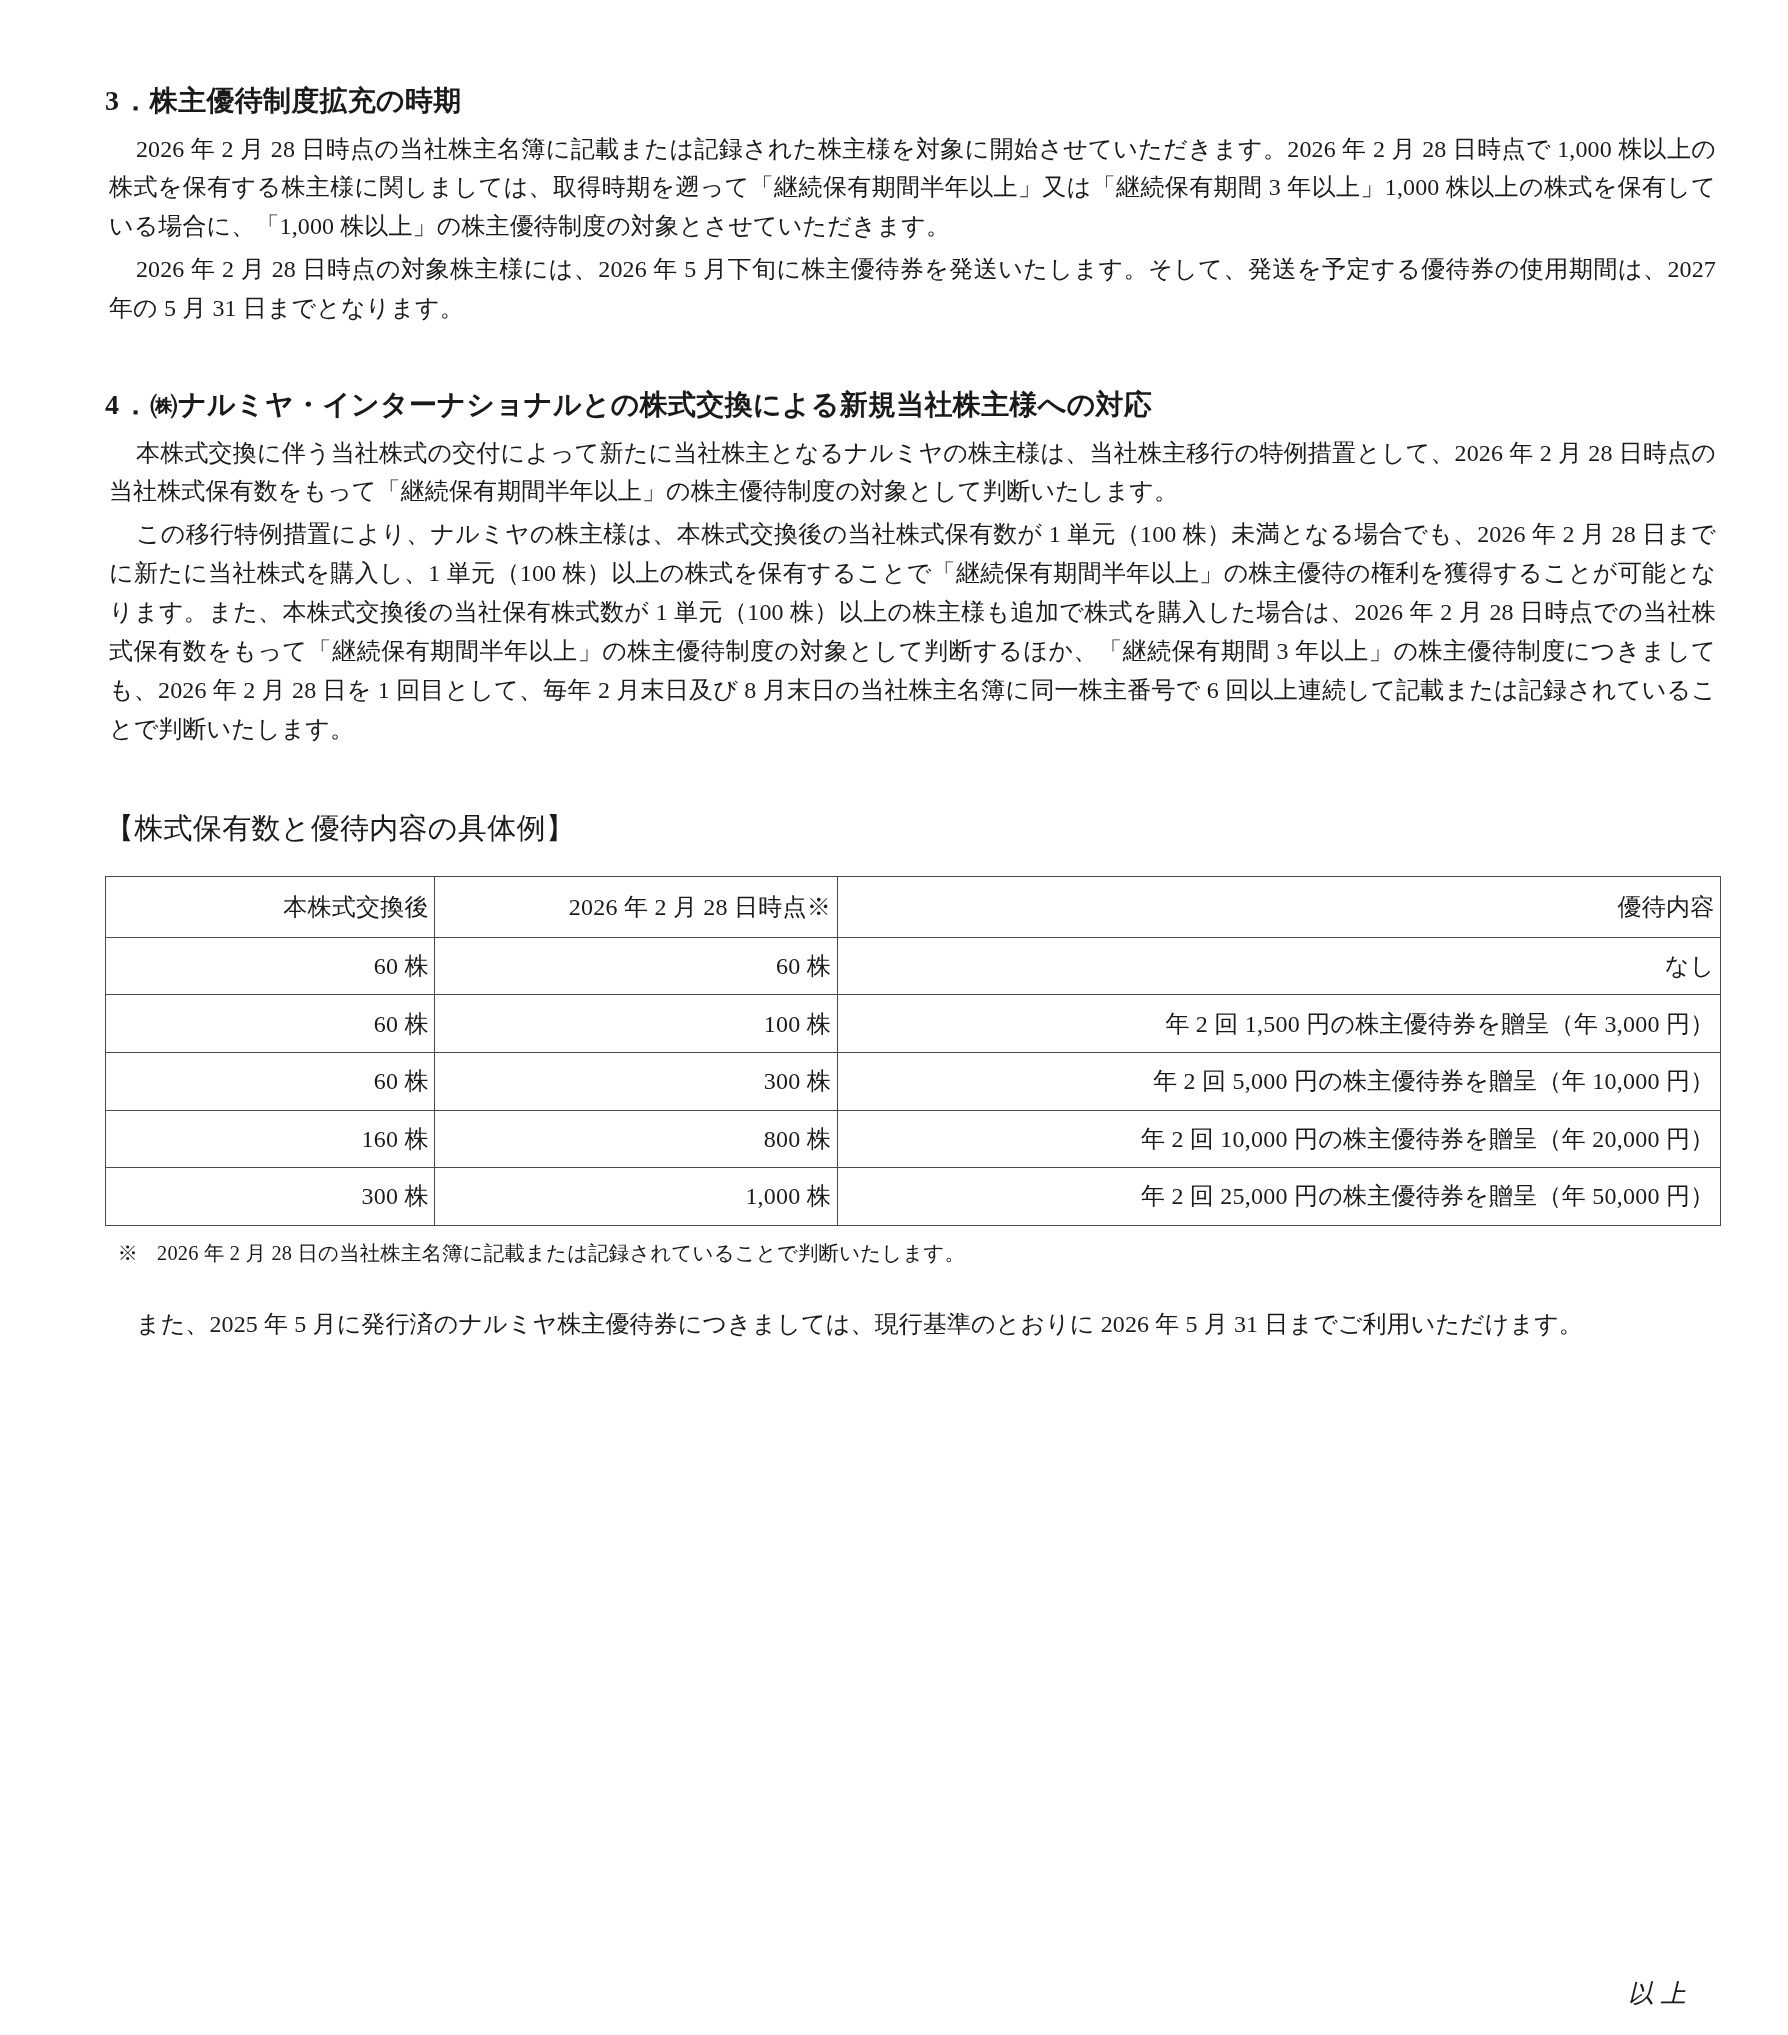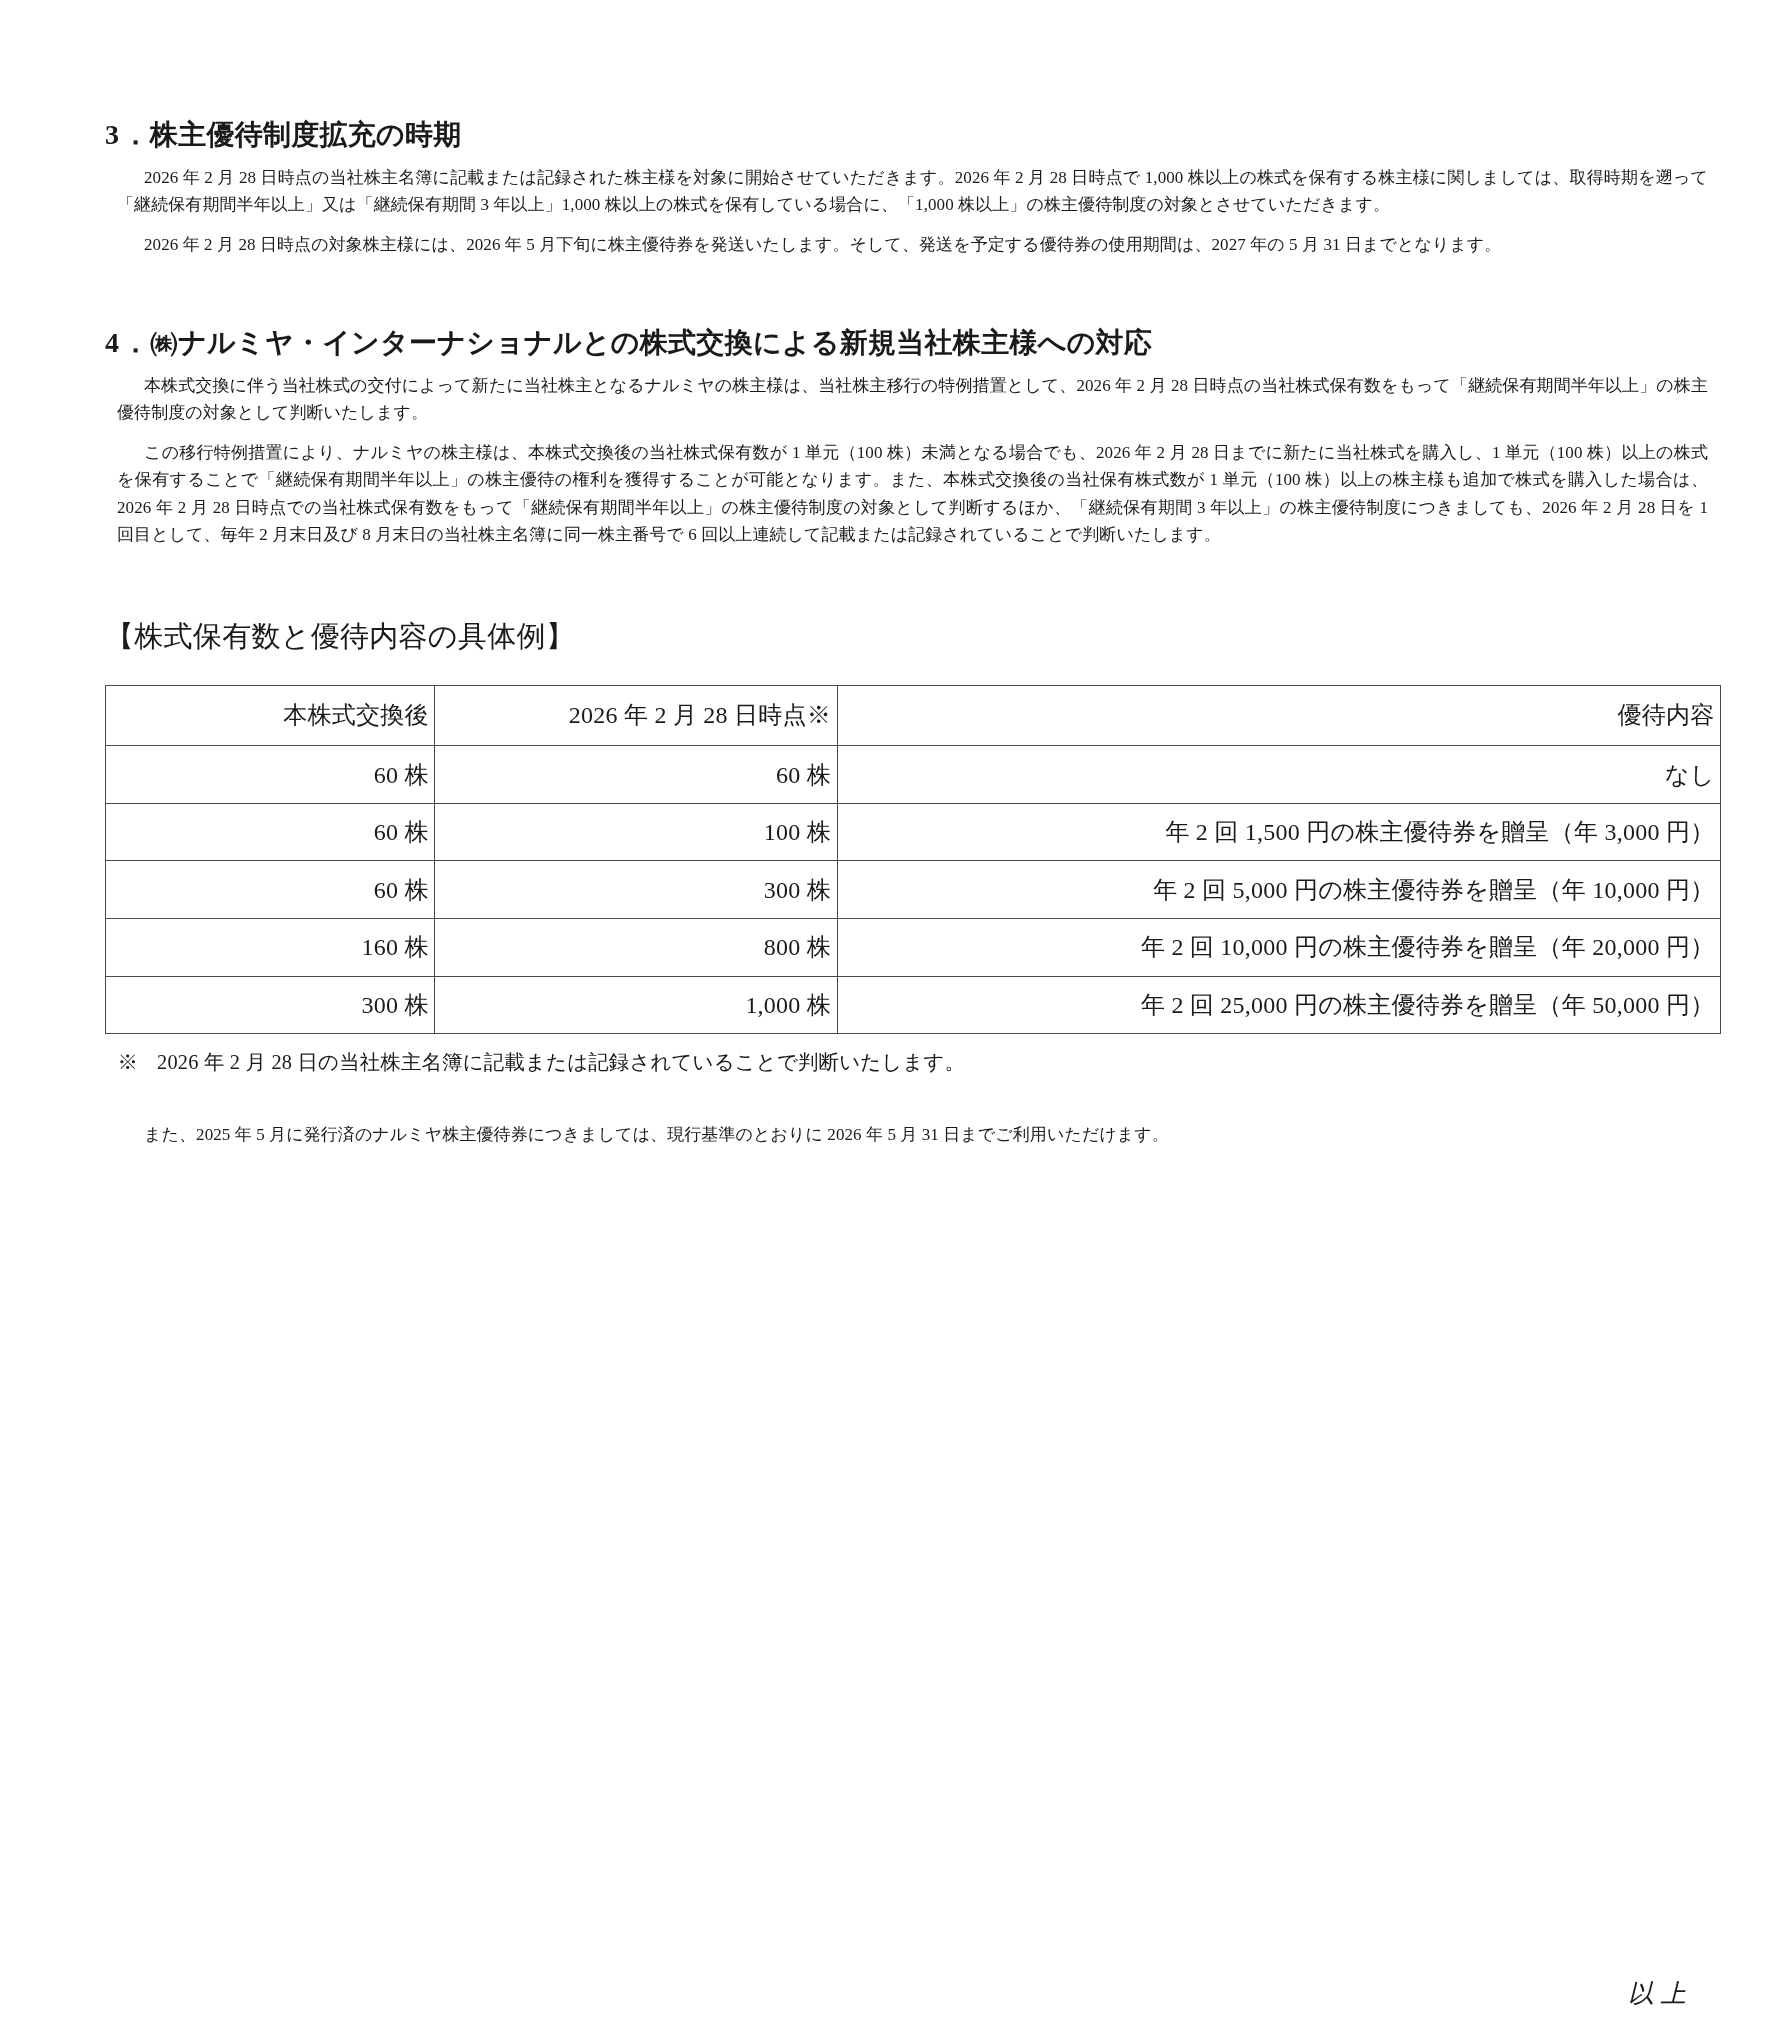"3．株主優待制度拡充の時期" .page { padding: 119px 68px 0 105px -> 85px 68px 0 105px }
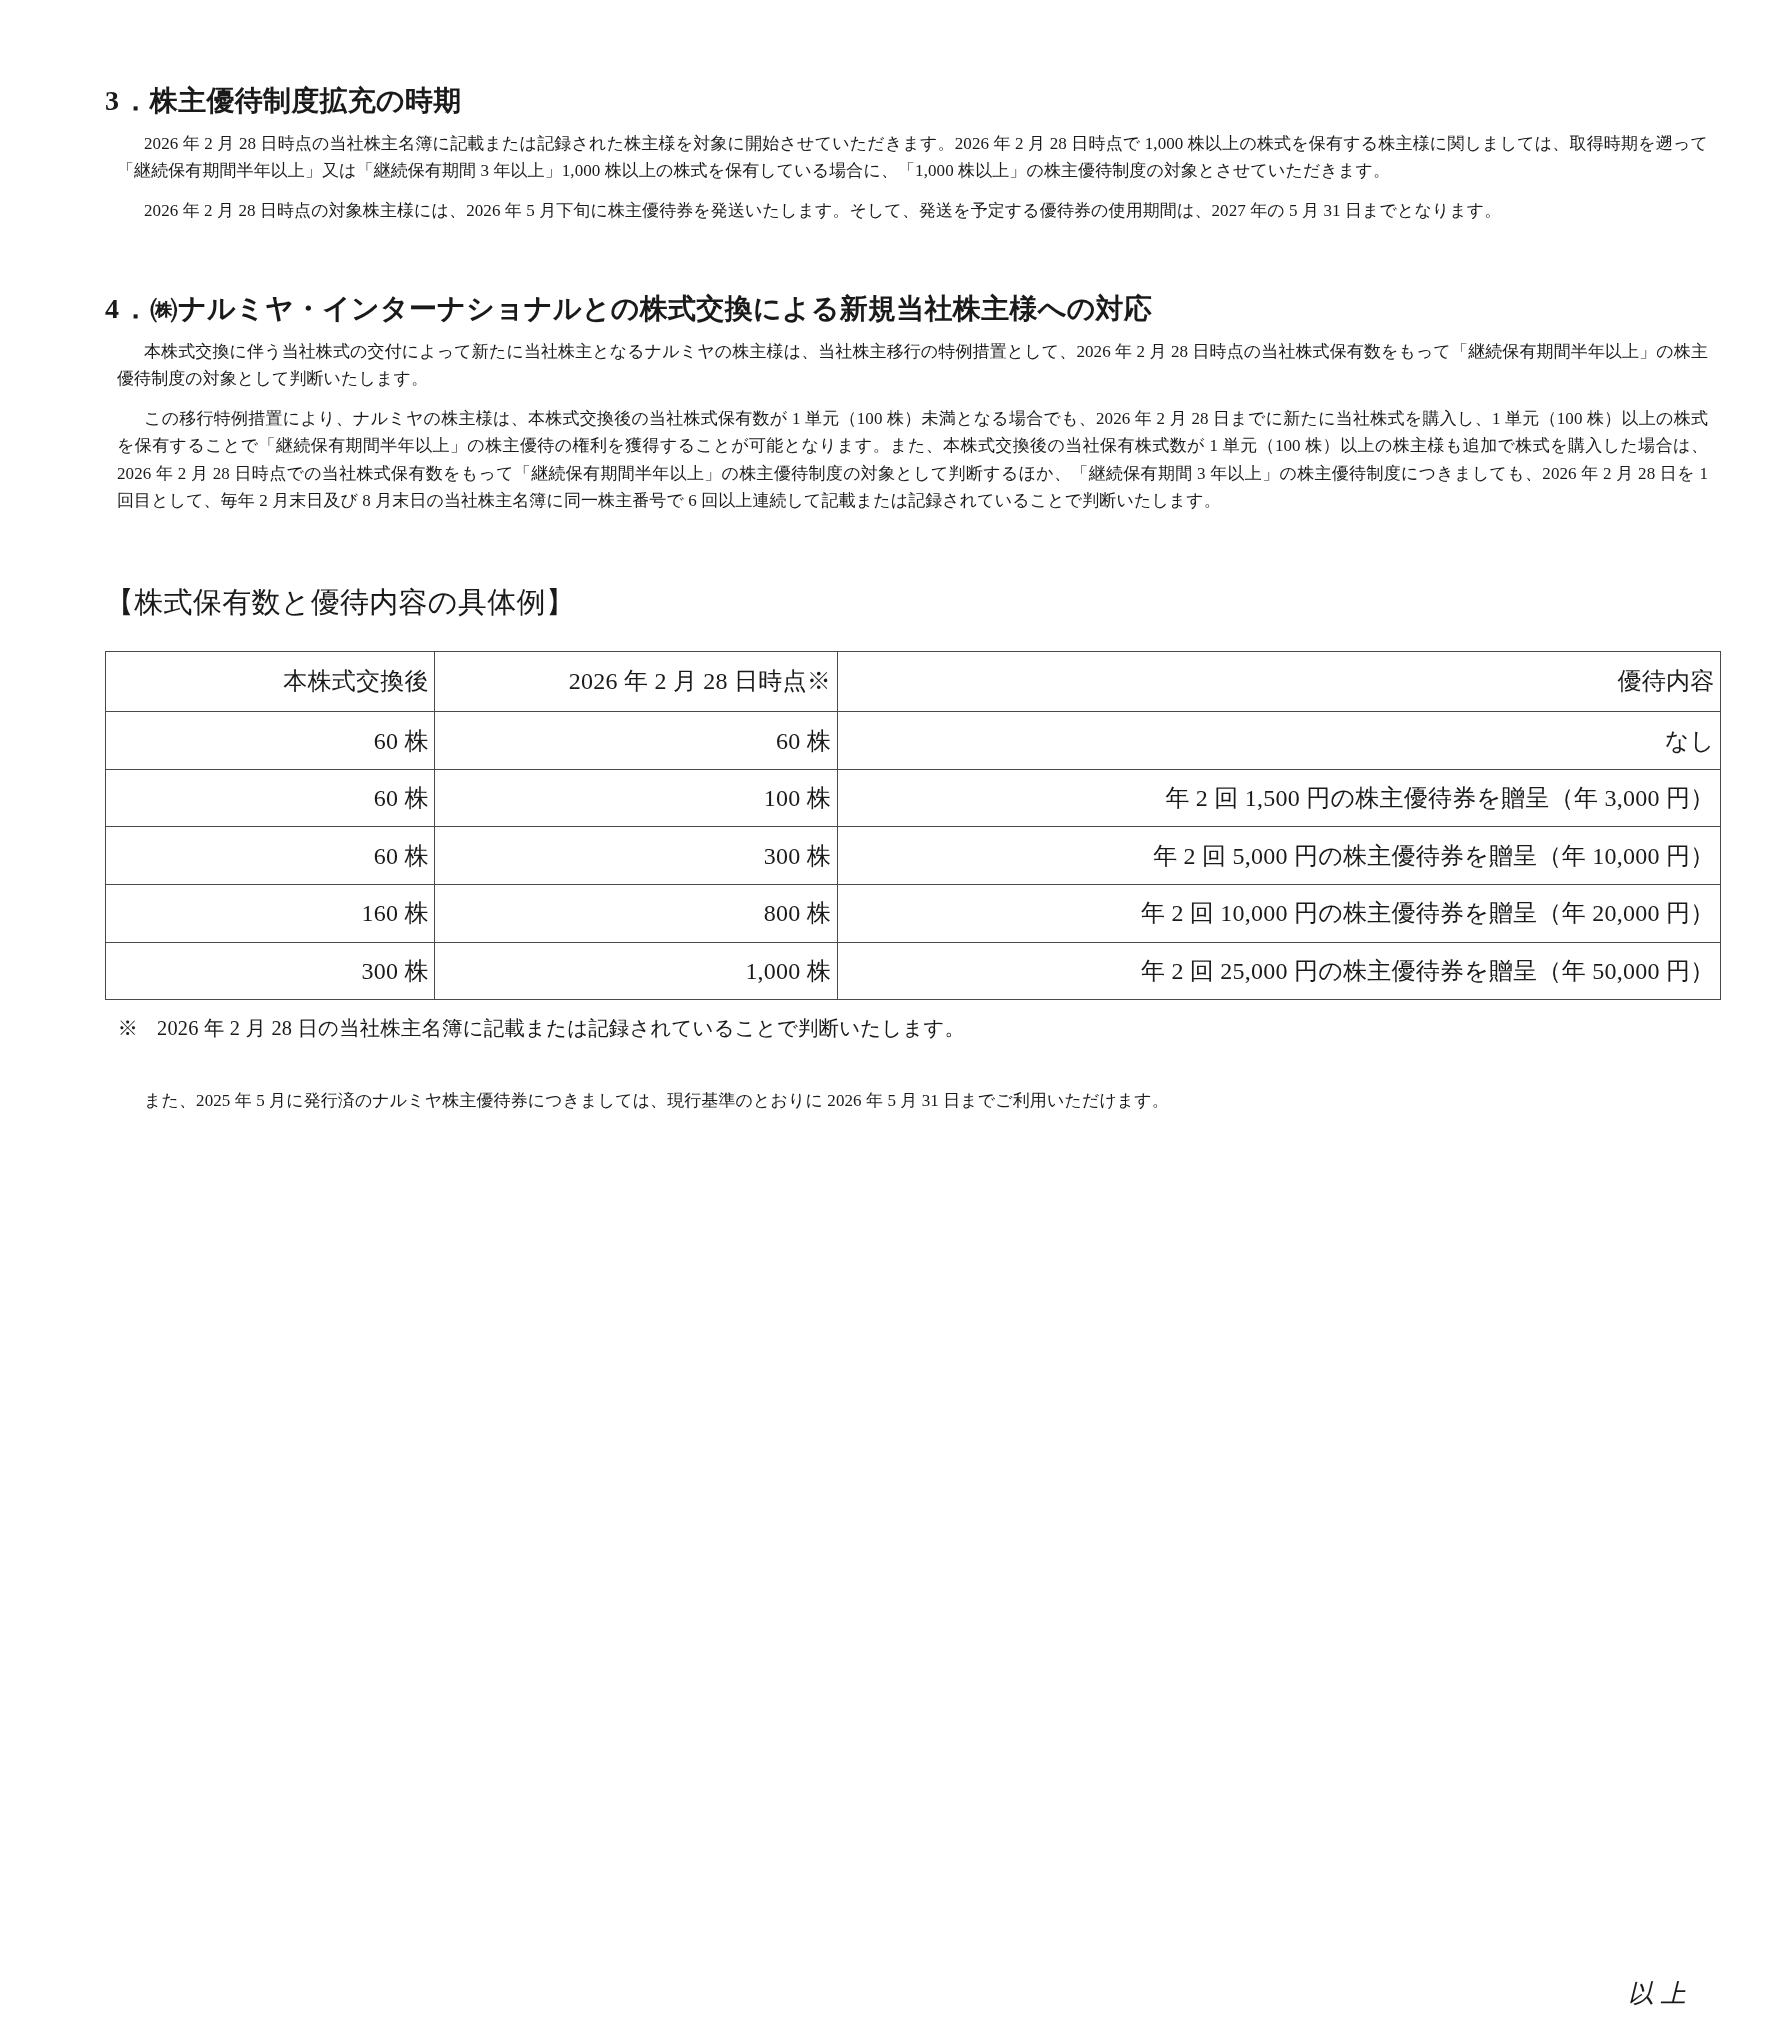"2026 年 2 月 28" .para { font-size: 17px -> 24px; margin: 12px -> 4px }
